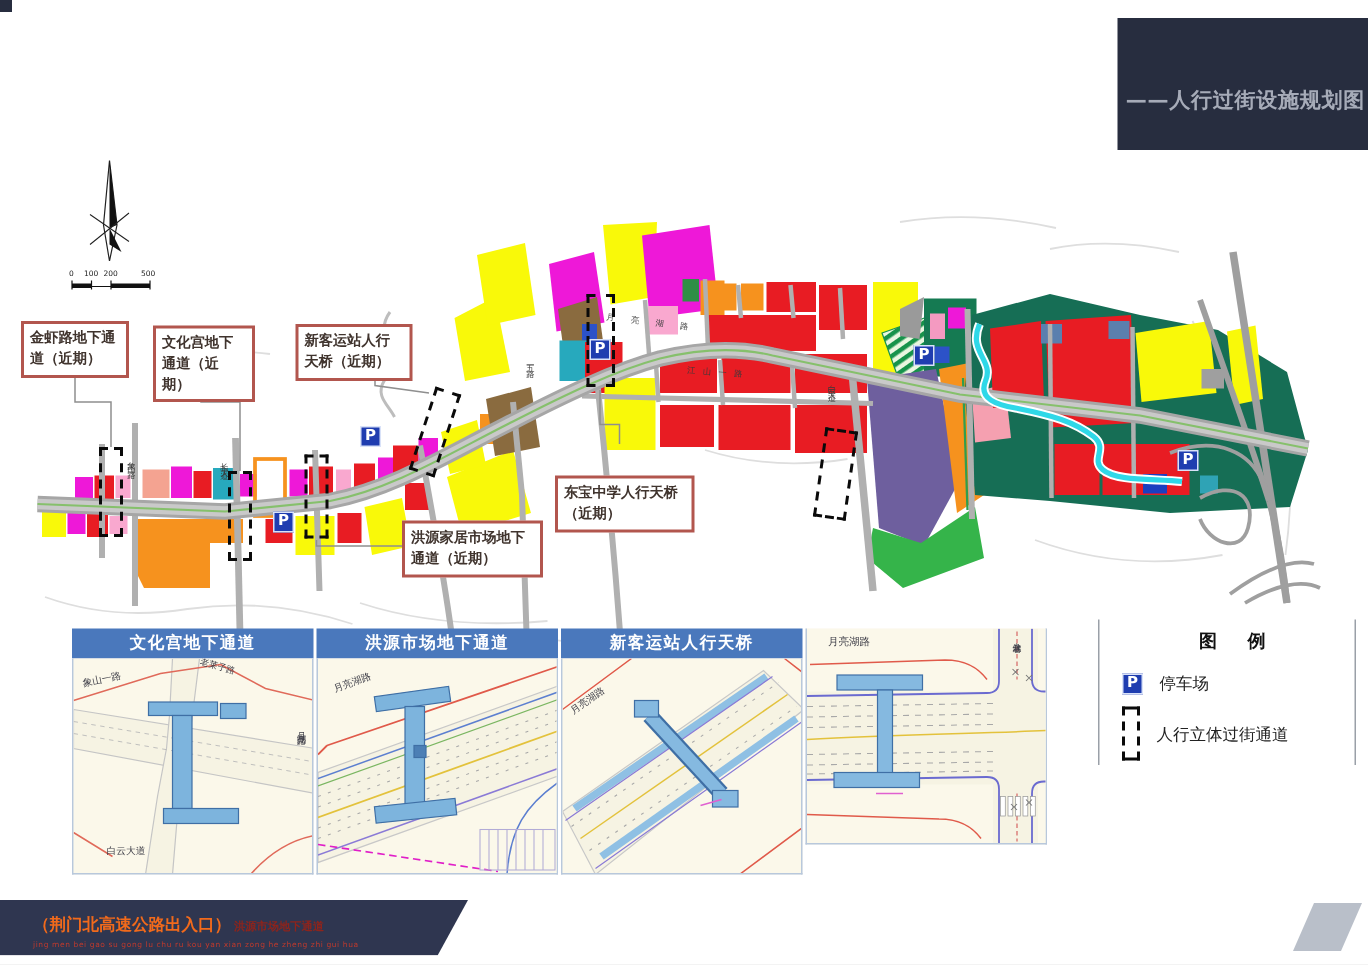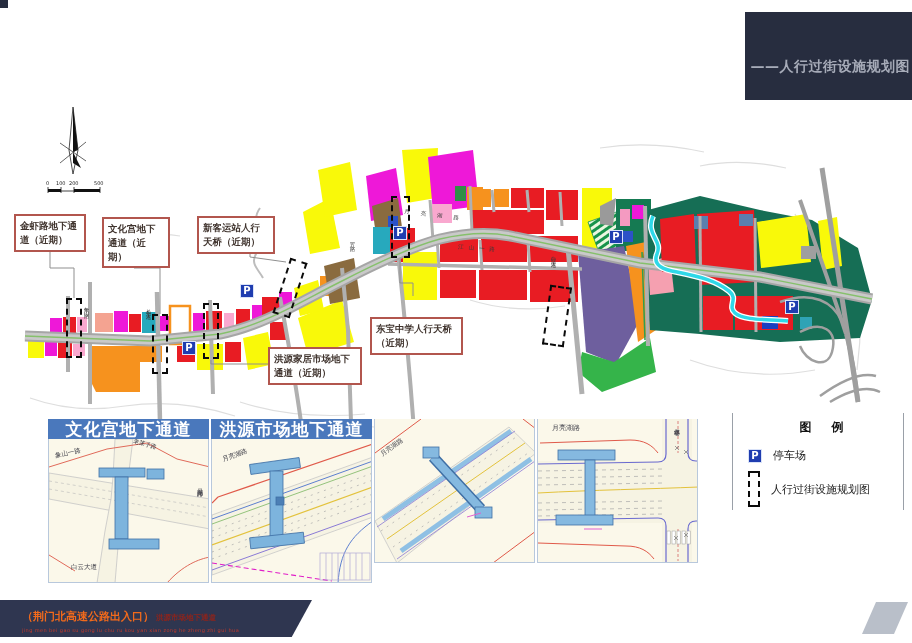"文化宫地下通道" .panel-hdr { font-size: 17px -> 11px }
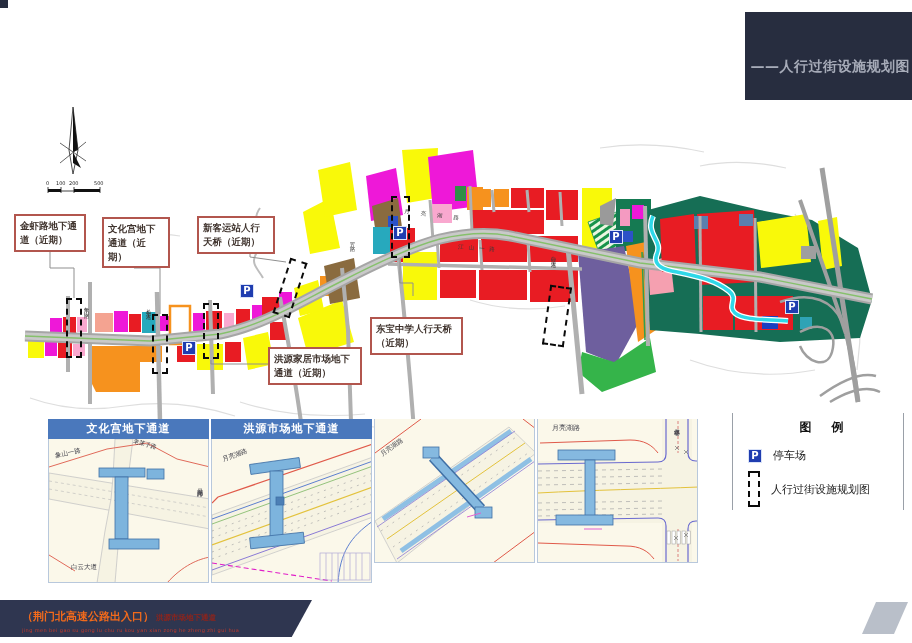"新客运站人行天桥" div.panel-hdr { html: none -> <div>新客运站人行天桥</div> }
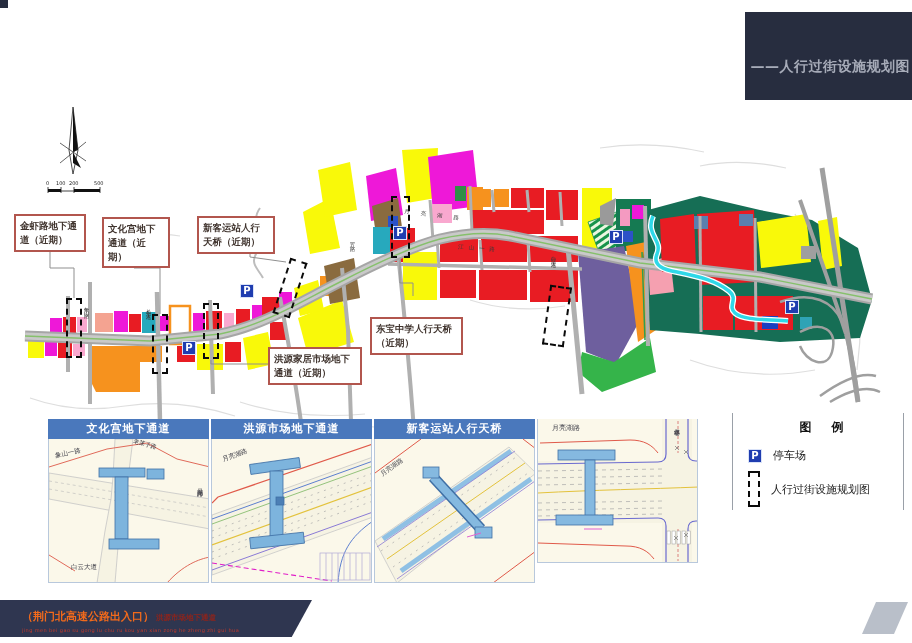"人行过街设施规划图" span.lg-label { text: 过街设施规划图 -> 立体过街通道 }
